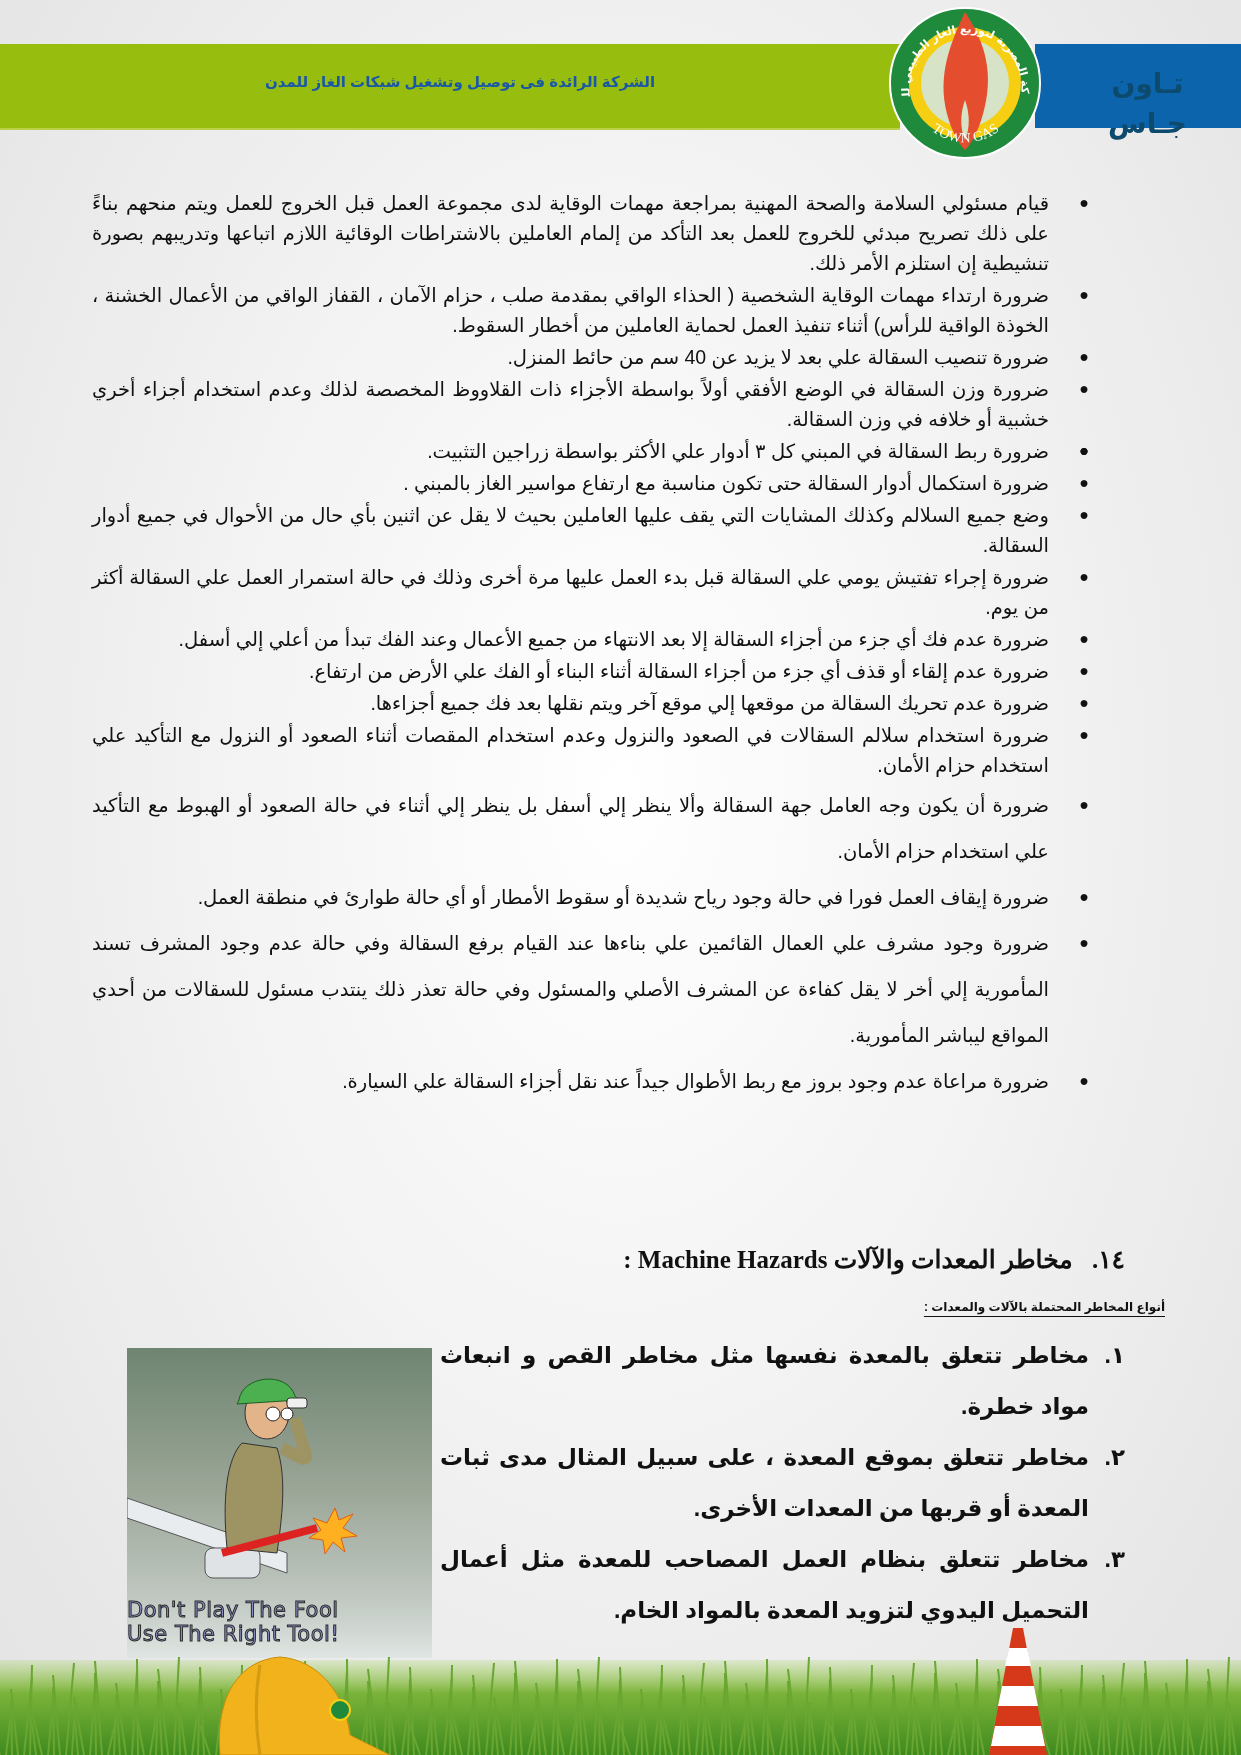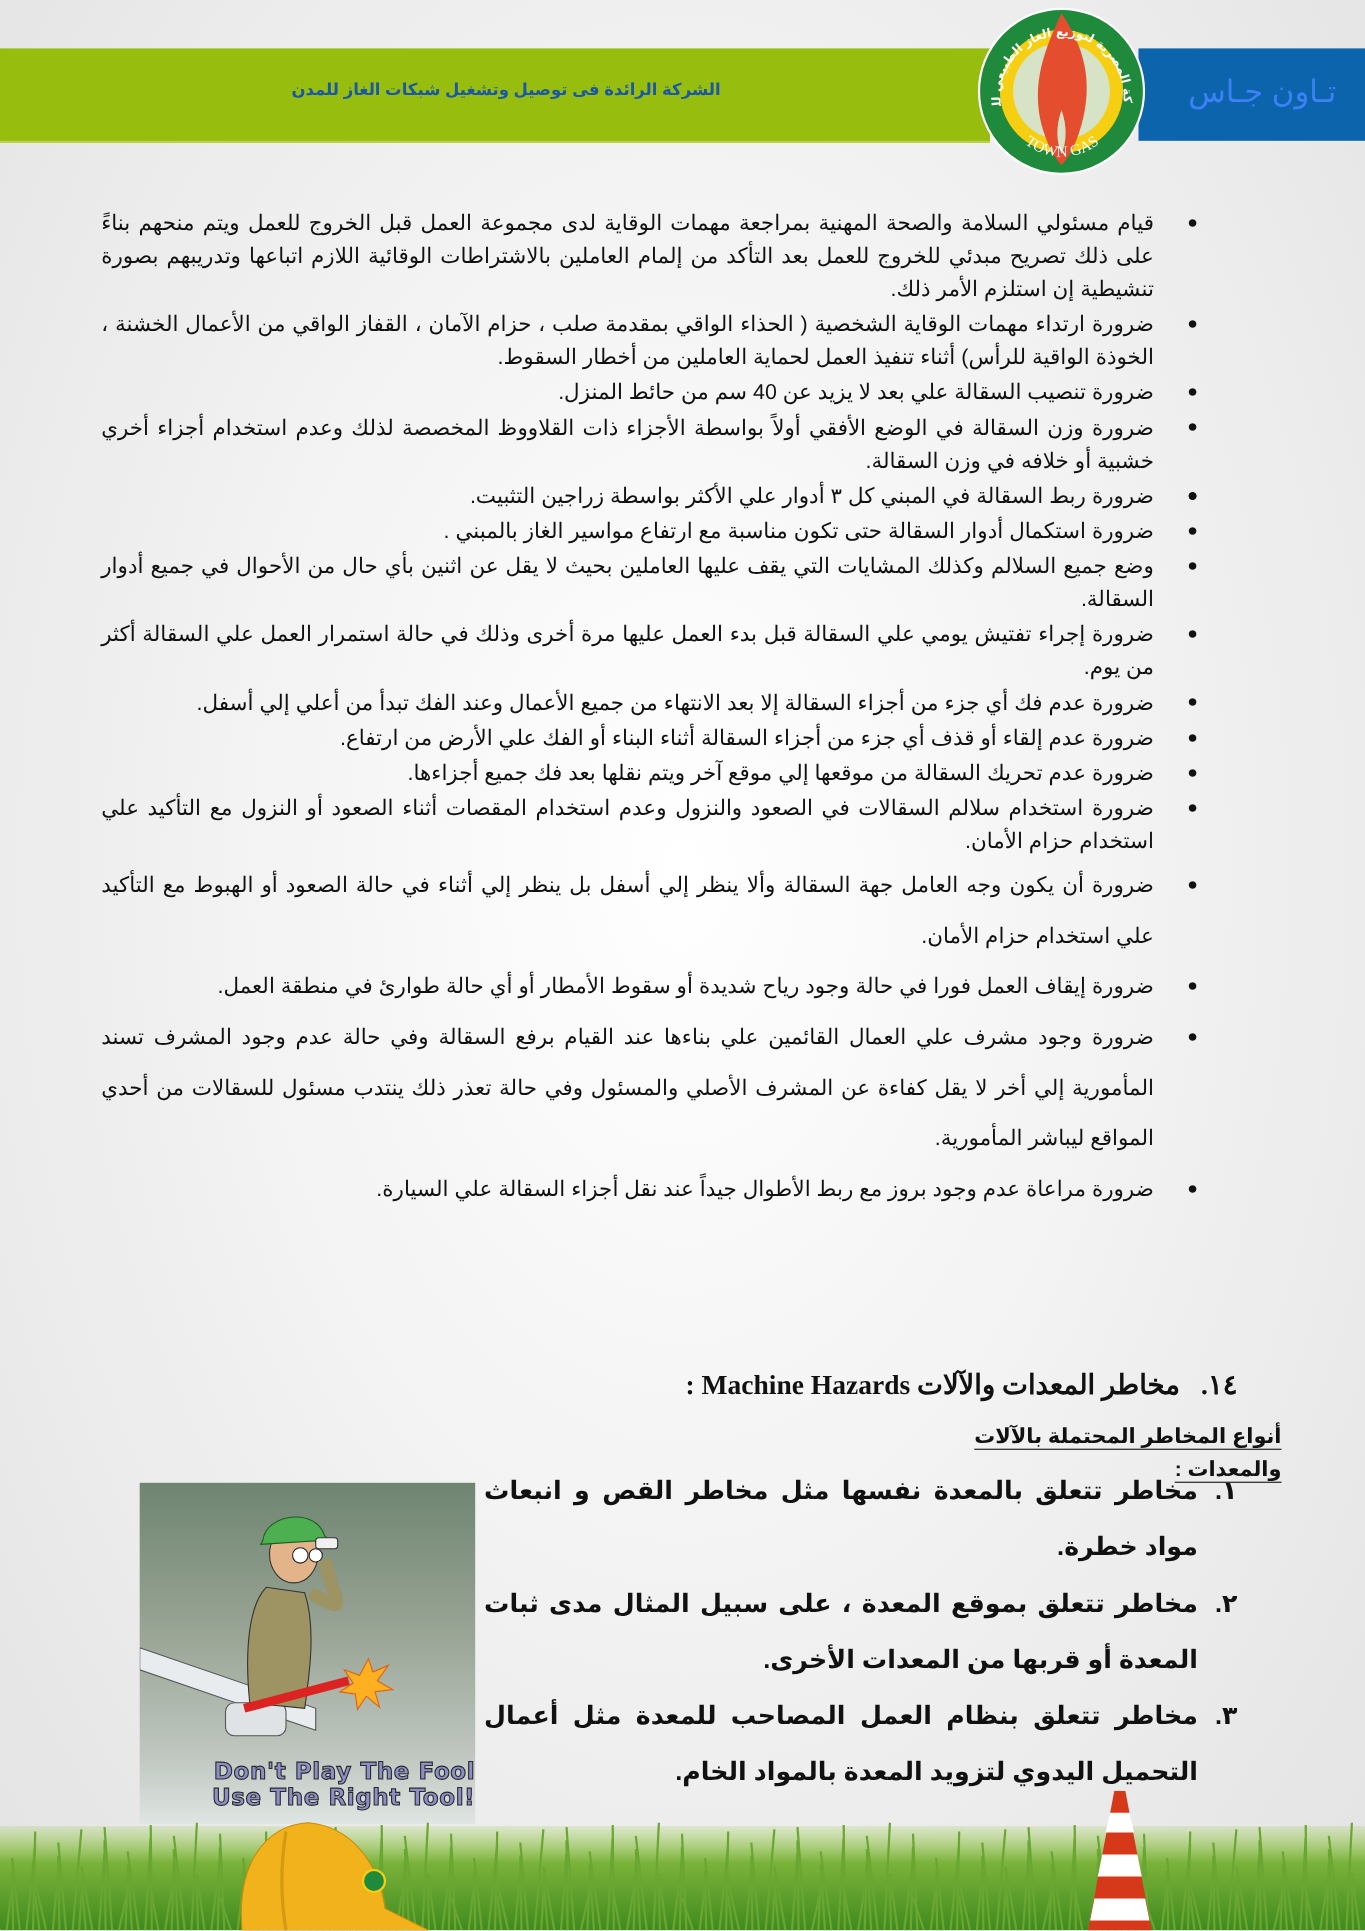"تـاون جـاس" .header-brand { color: #3b82f6 -> #0c4a6e; font-weight: normal -> bold }
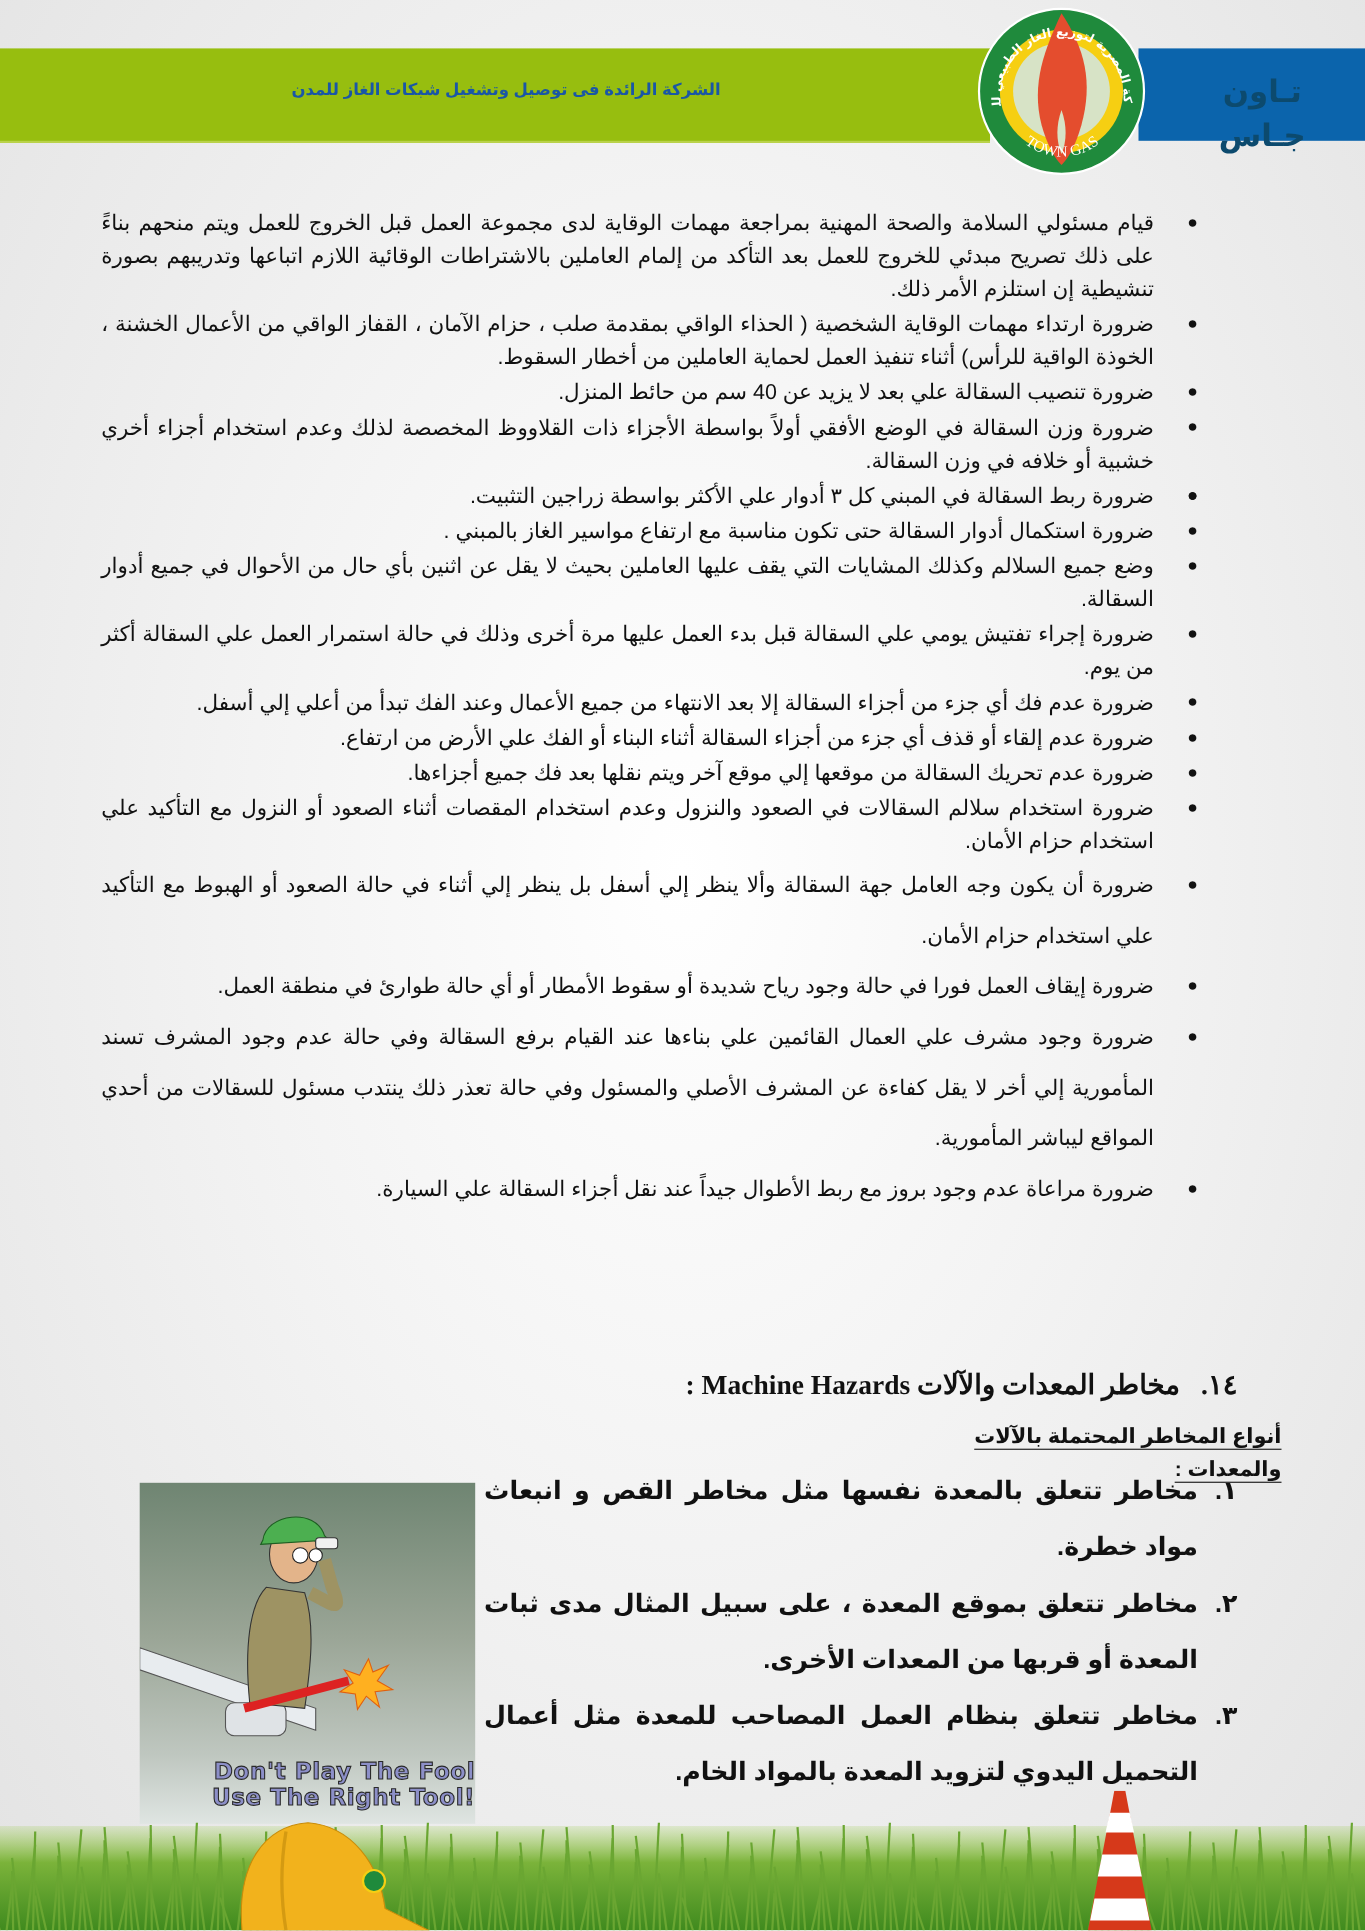"أنواع المخاطر المحتملة بالآلات والمعدات" .sub-heading { font-size: 19px -> 12px }
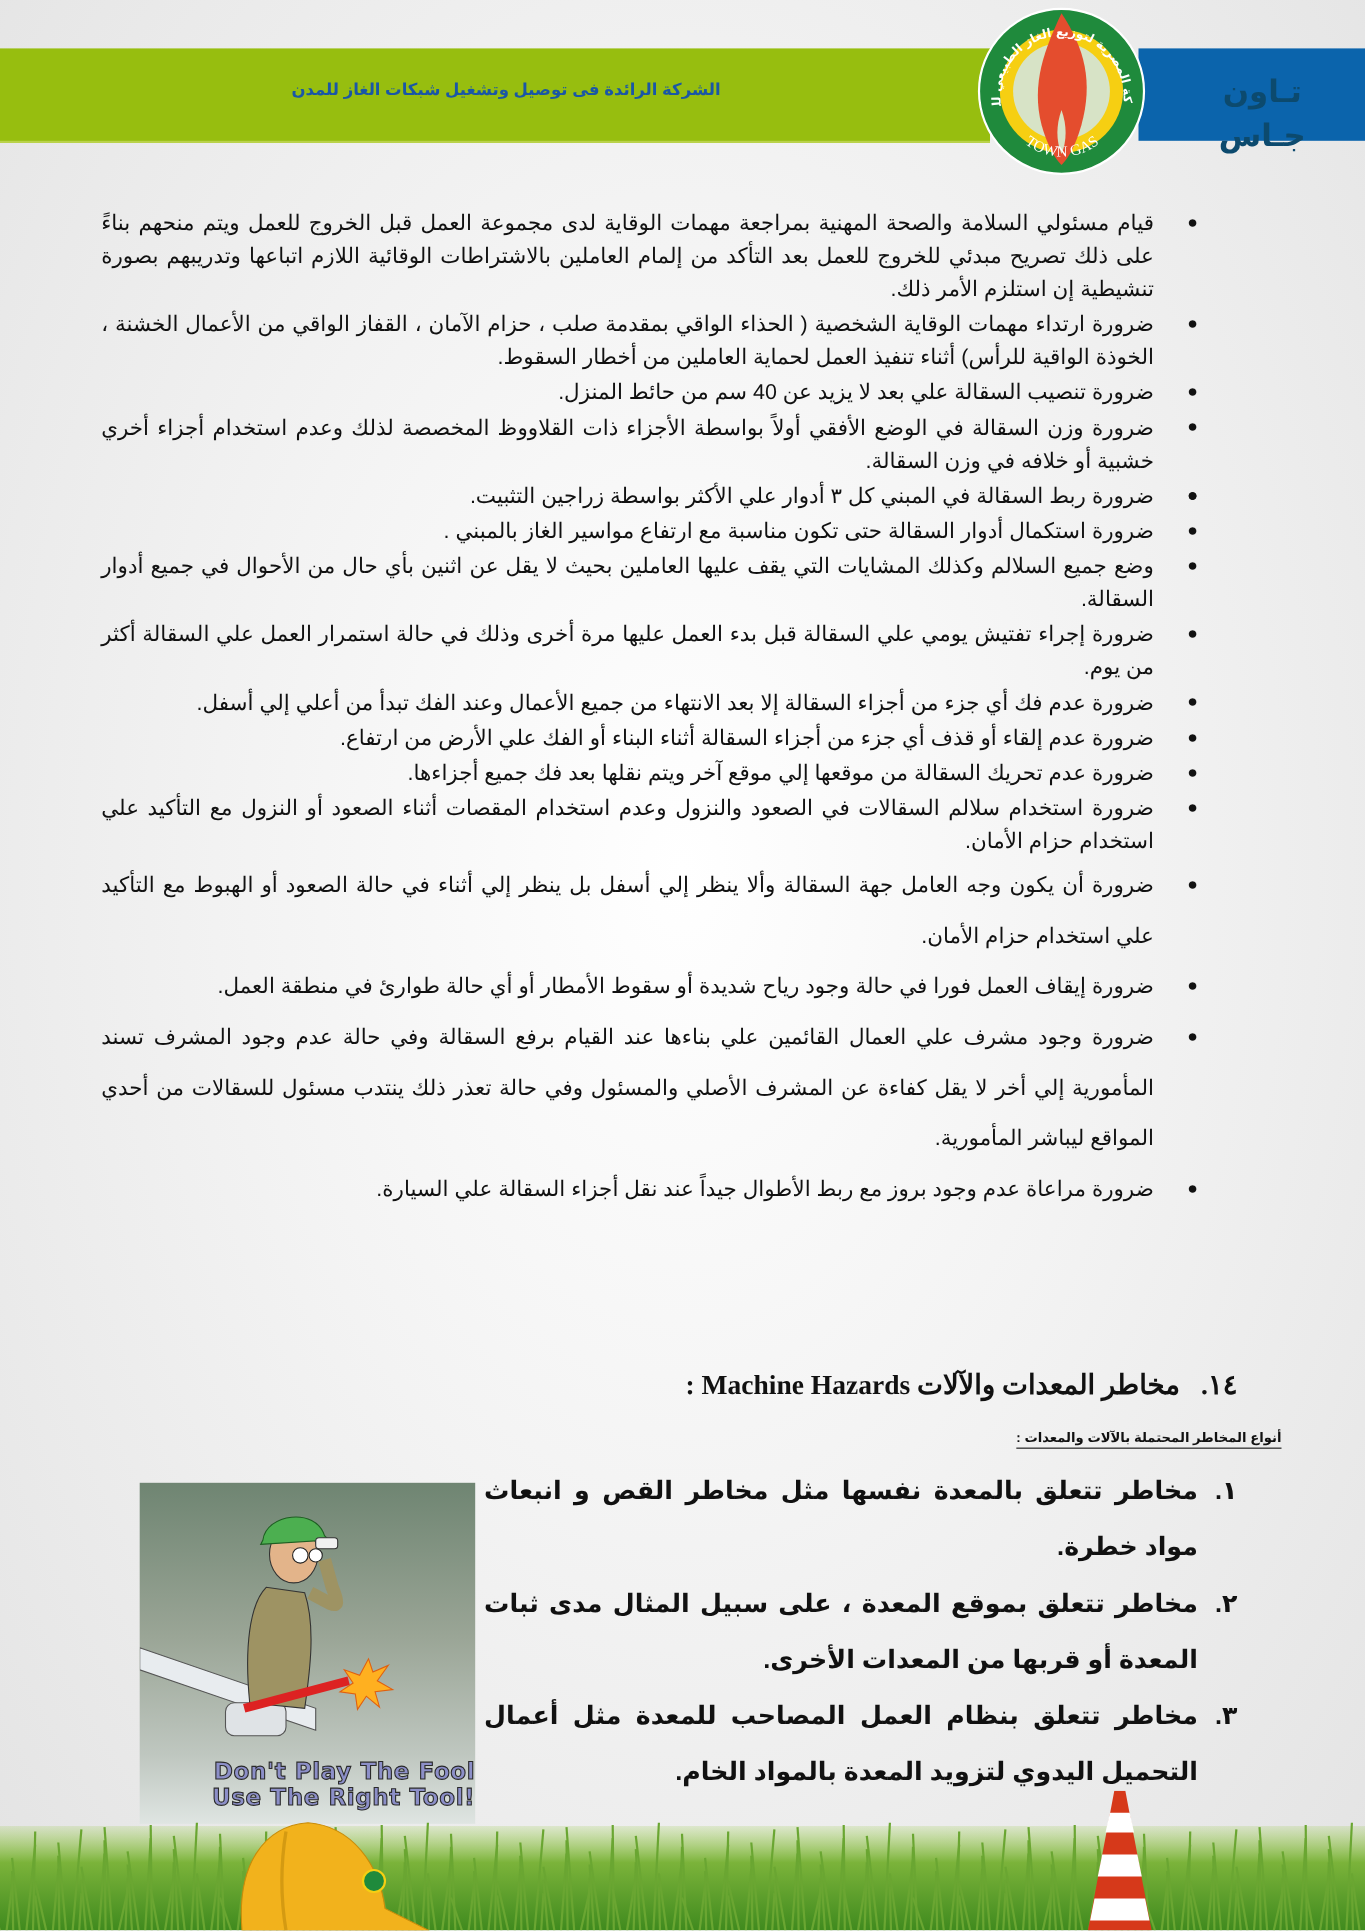"Don't Play The Fool" .poster-caption { font-weight: bold -> normal; text-align: right -> left }
